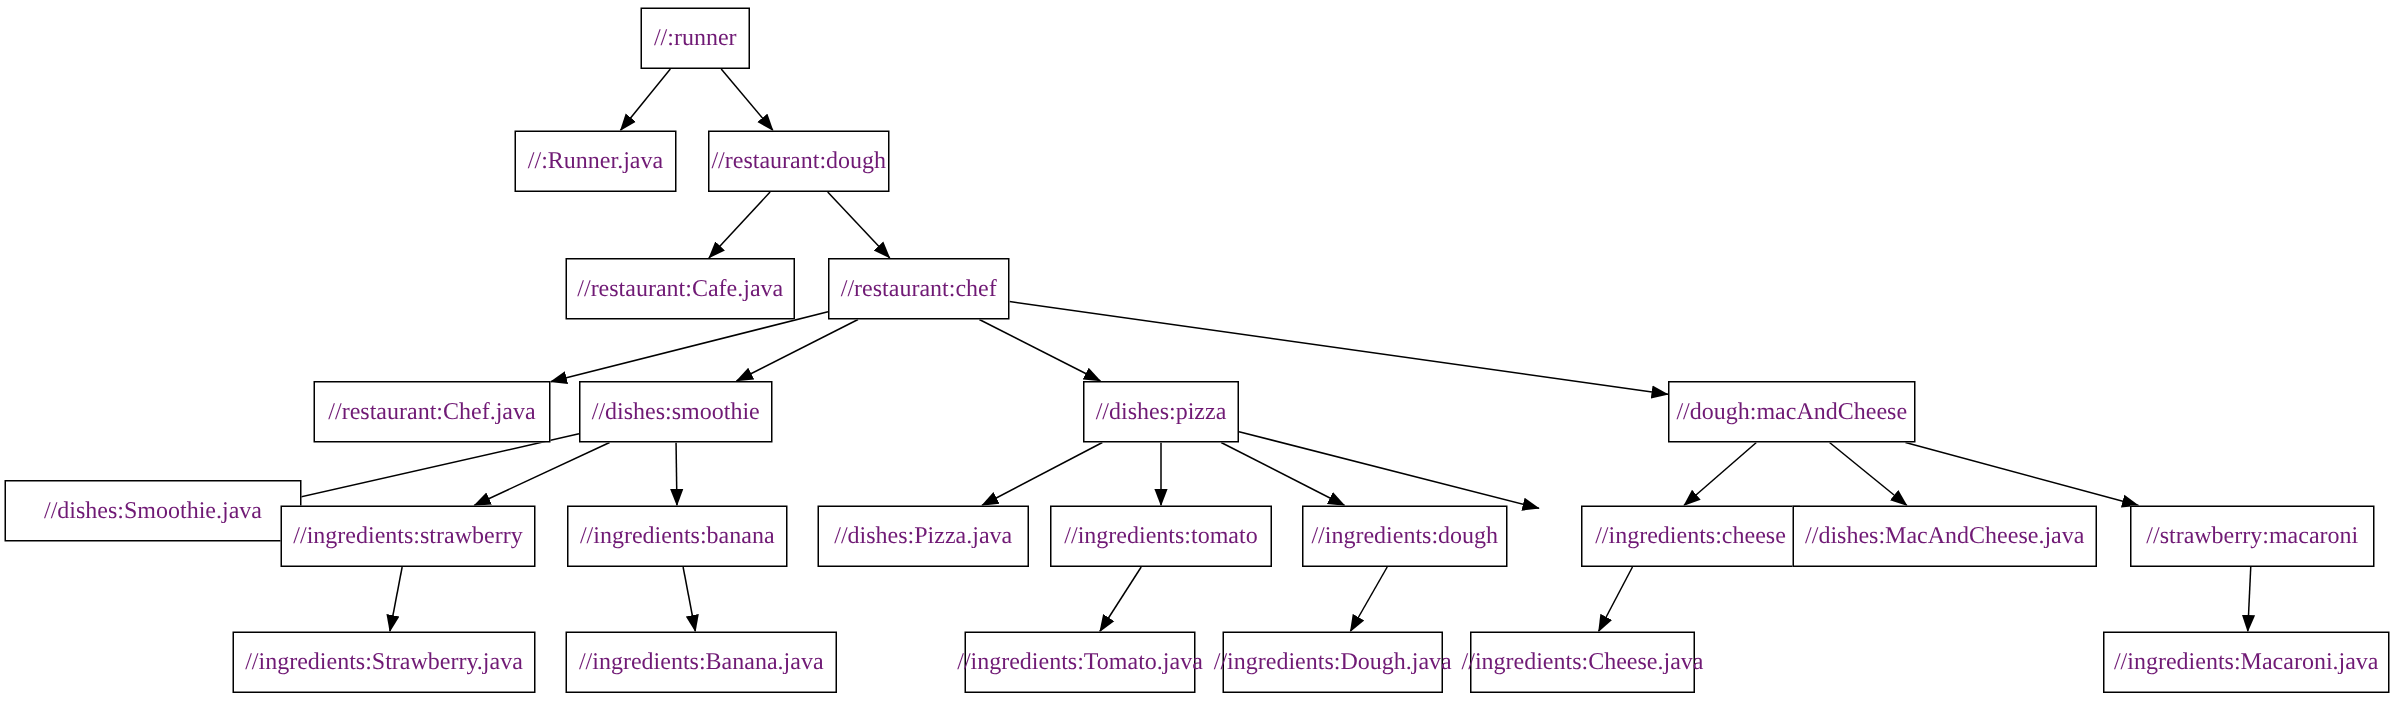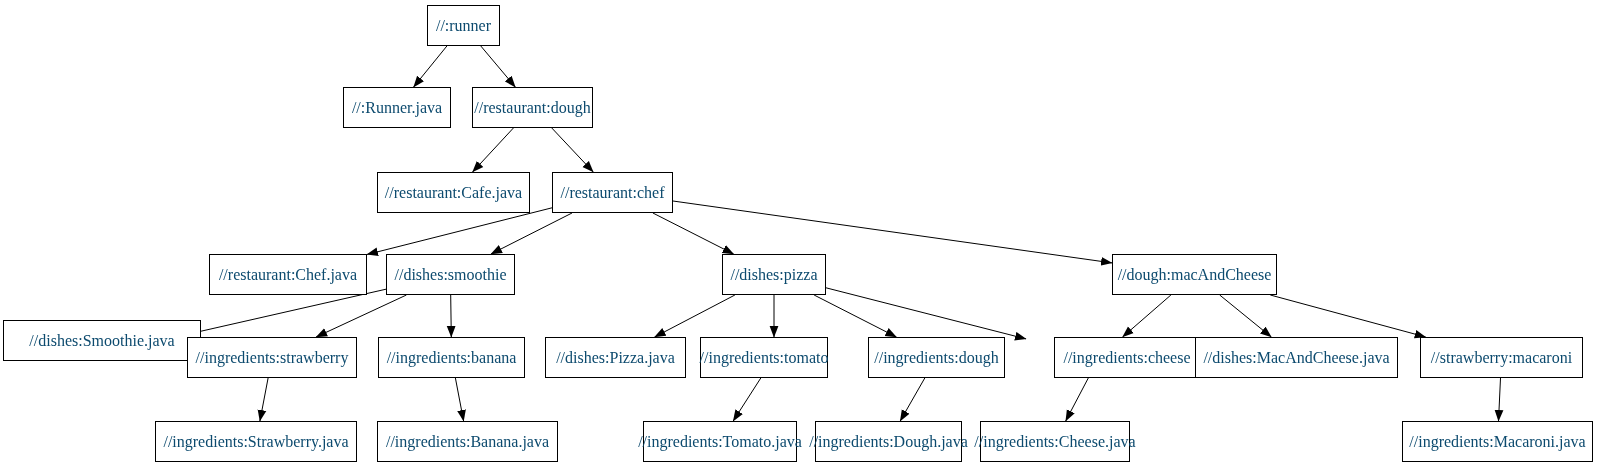"//:runner" .graph-node { color: #0c4a6e -> #701a75 }
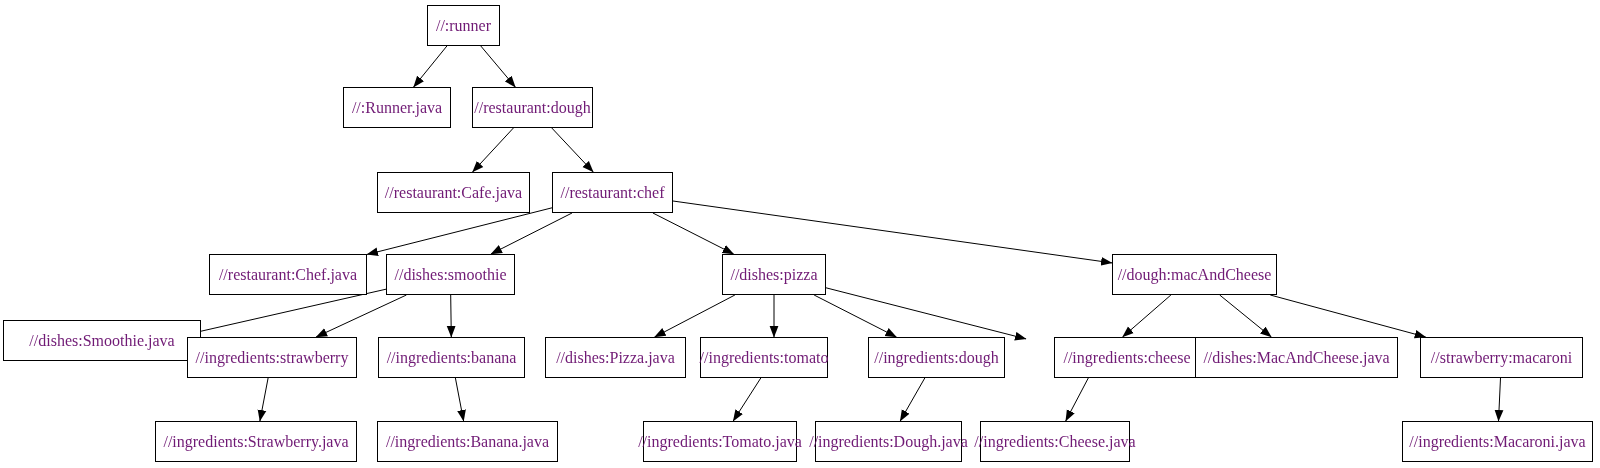"//ingredients:tomato" div.graph-node { width: 128px -> 148px }
